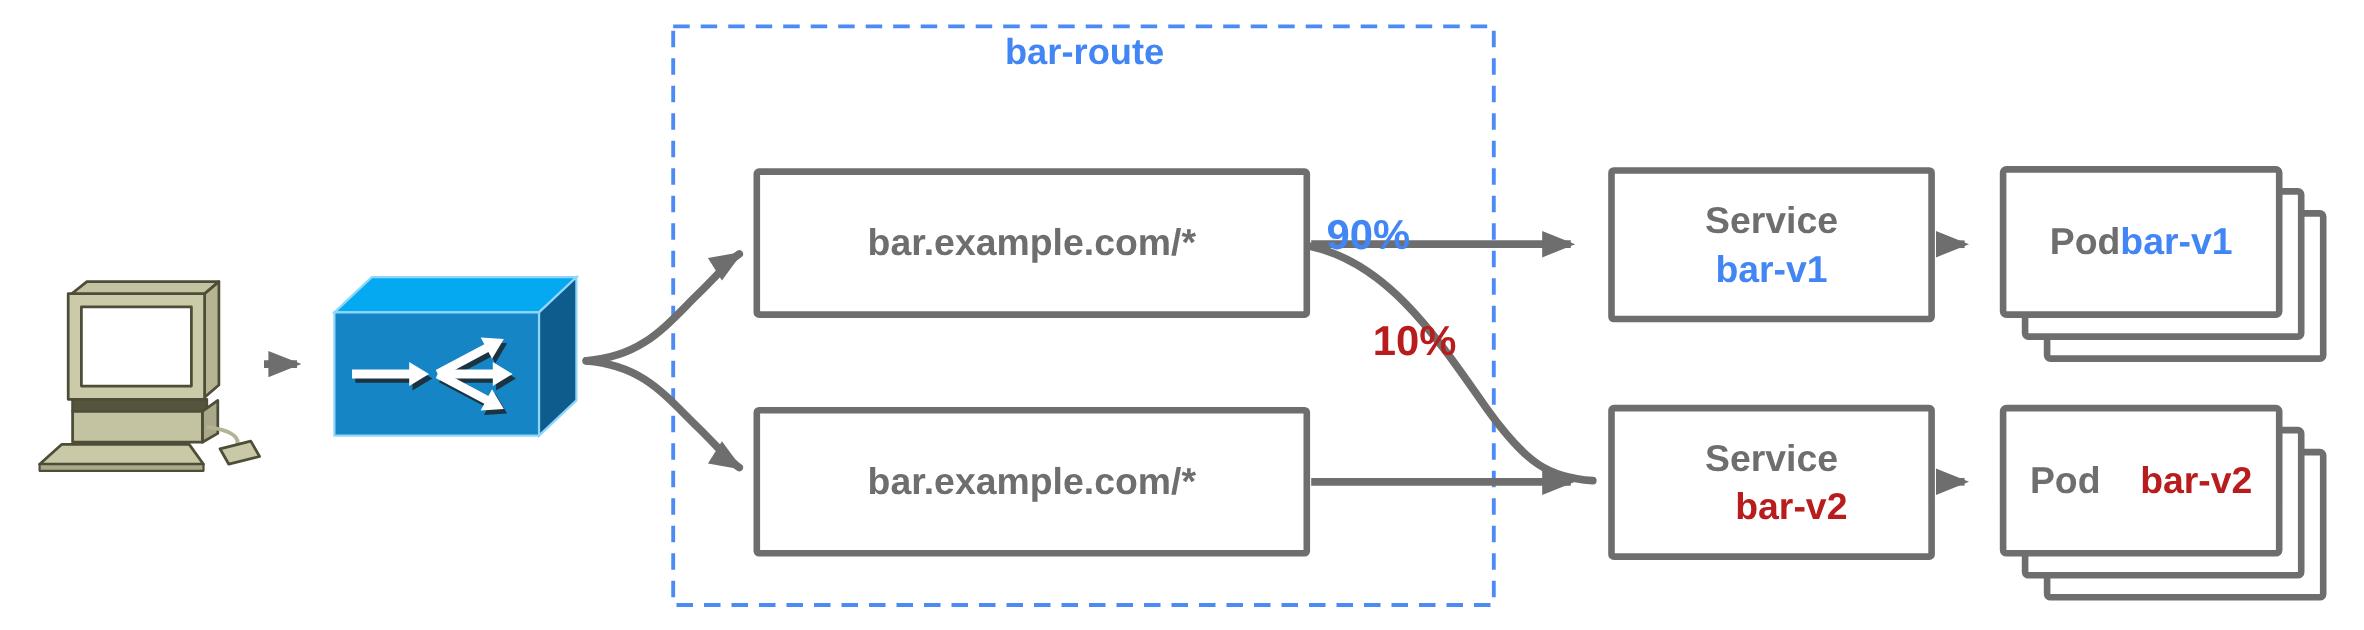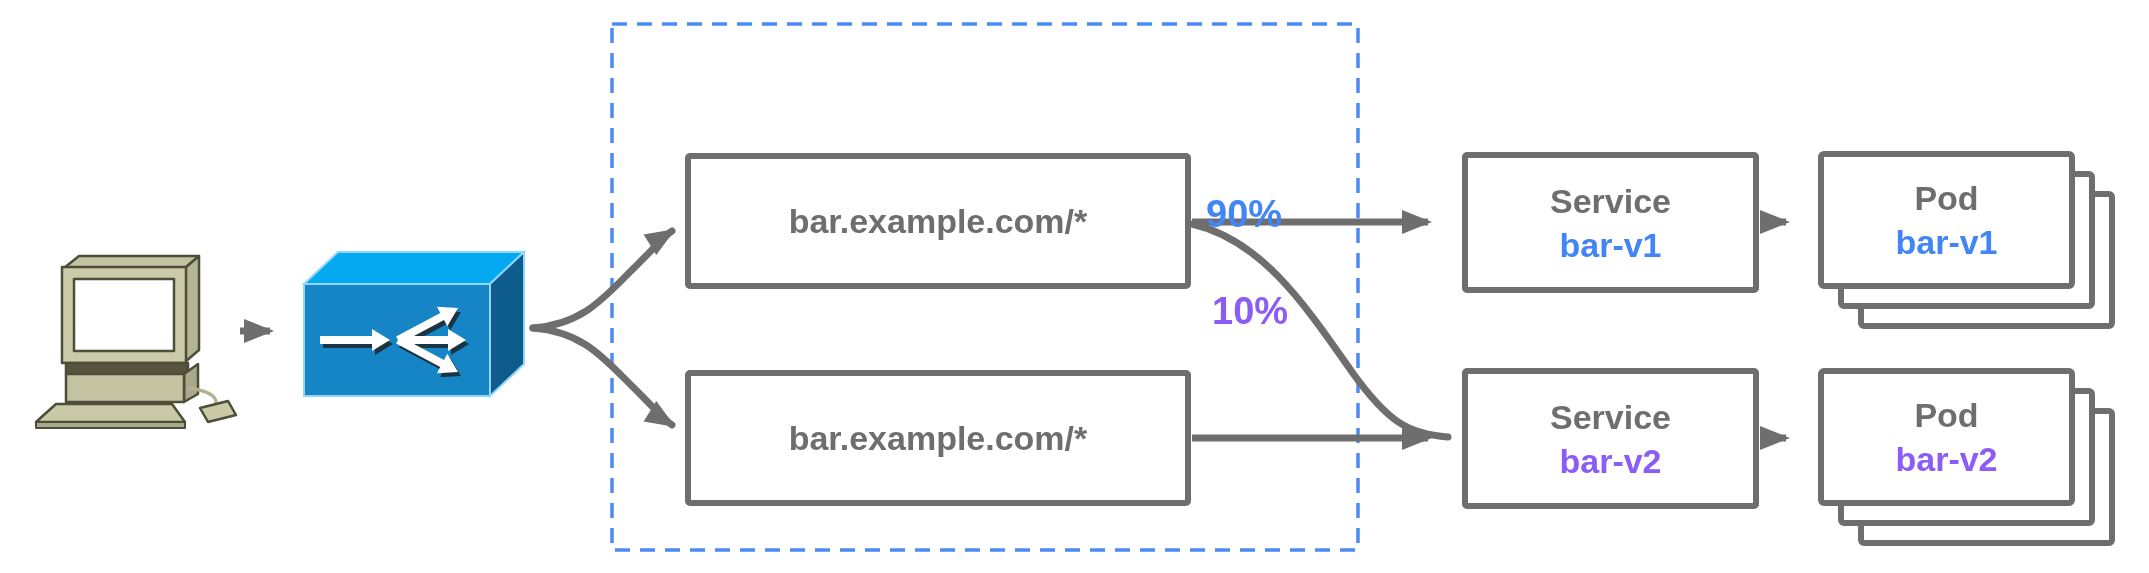"bar-route" div { html: none -> <div>bar-route</div> }
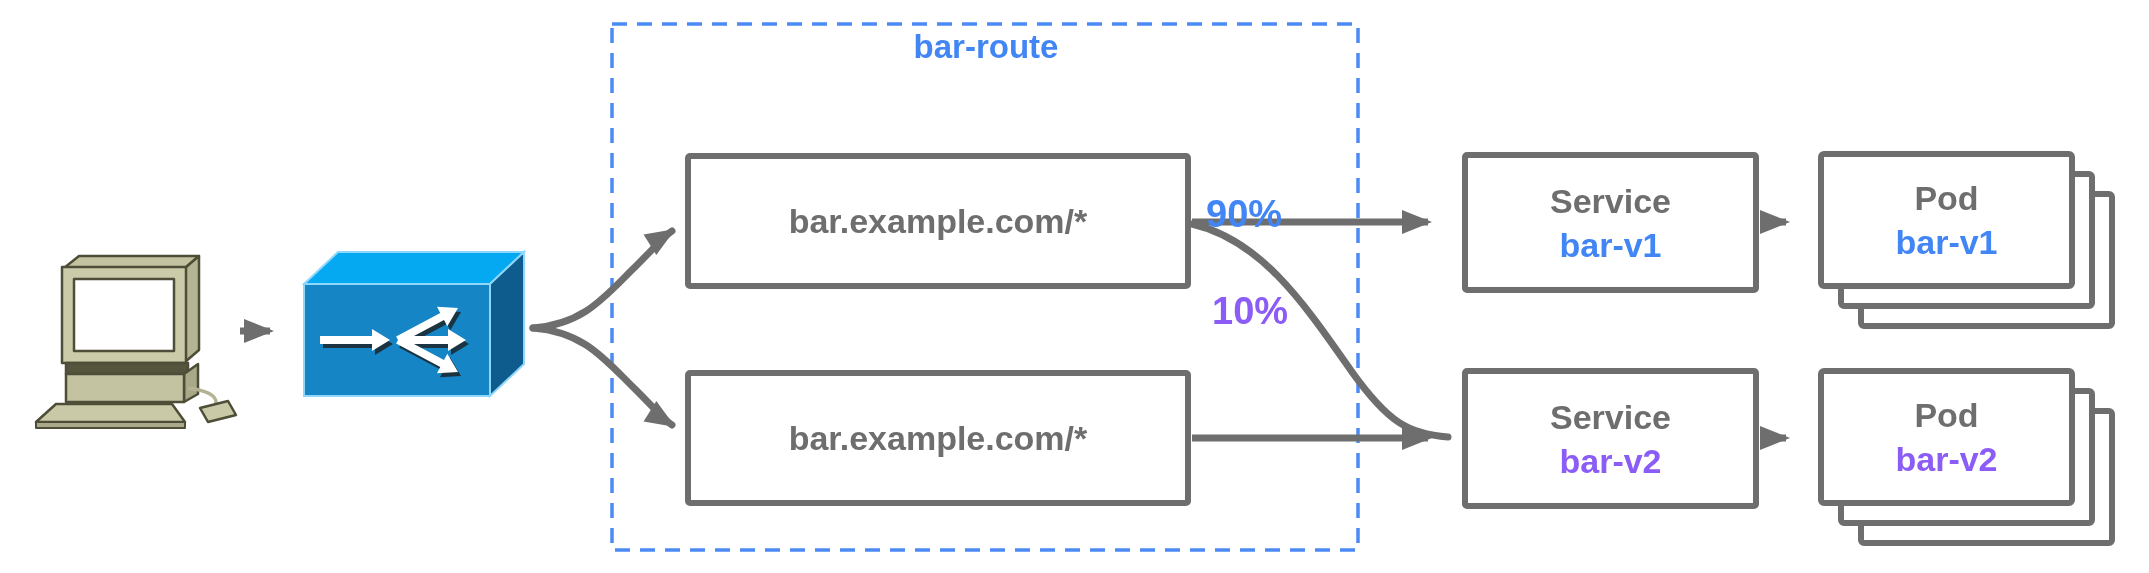"Pod" .pod-card.front { flex-direction: column -> none }
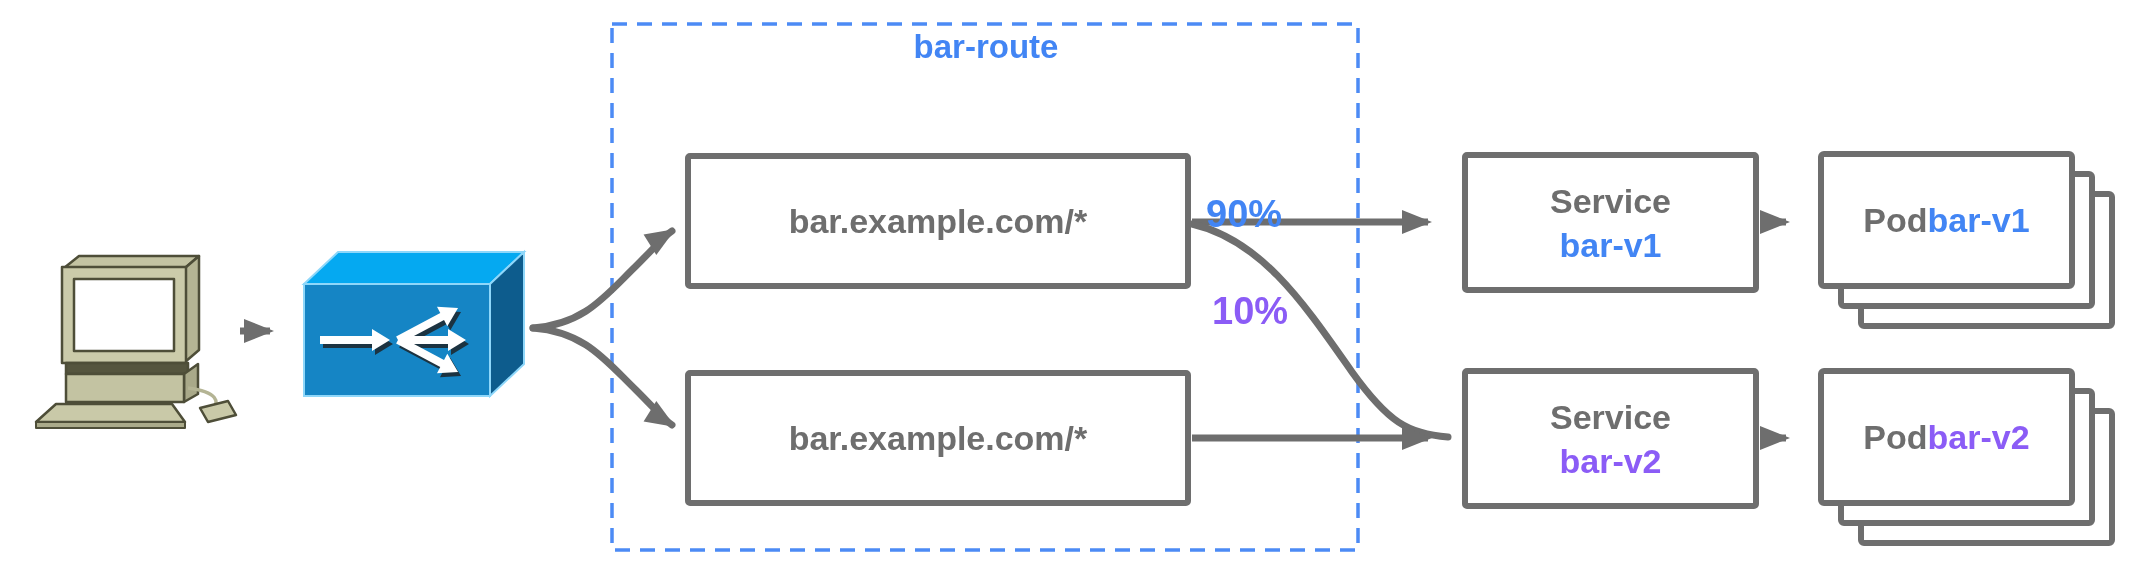"10%" .green { color: #8b5cf6 -> #b91c1c; margin-left: none -> 36px }
